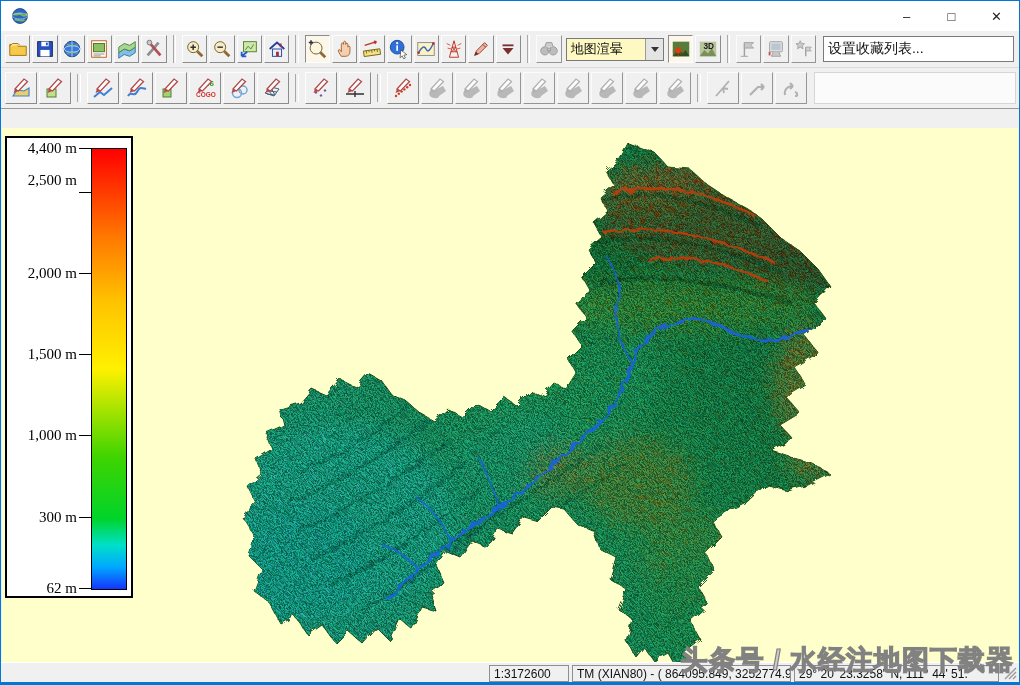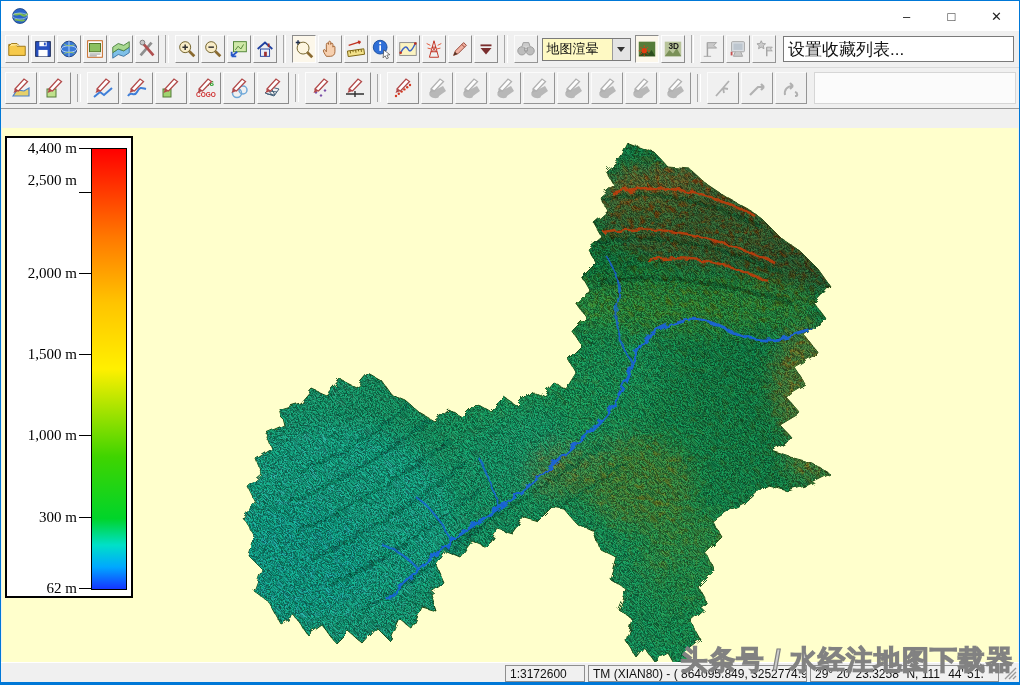"设置收藏列表..." .fav { font-size: 17px -> 14px }
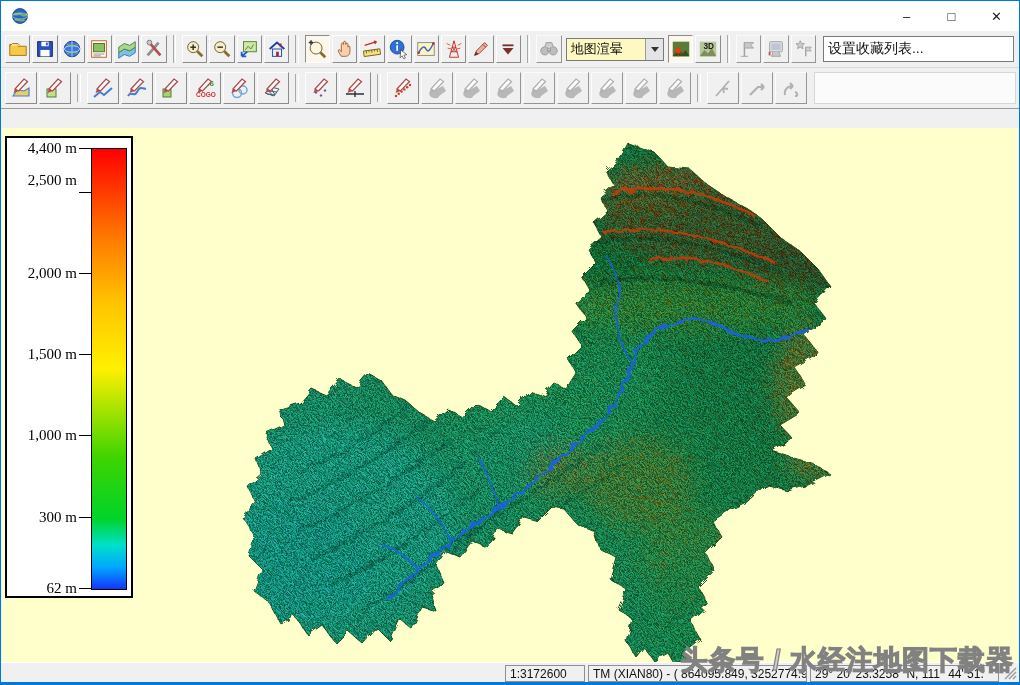"1:3172600" .statusbar { padding-left: 16px -> none }
